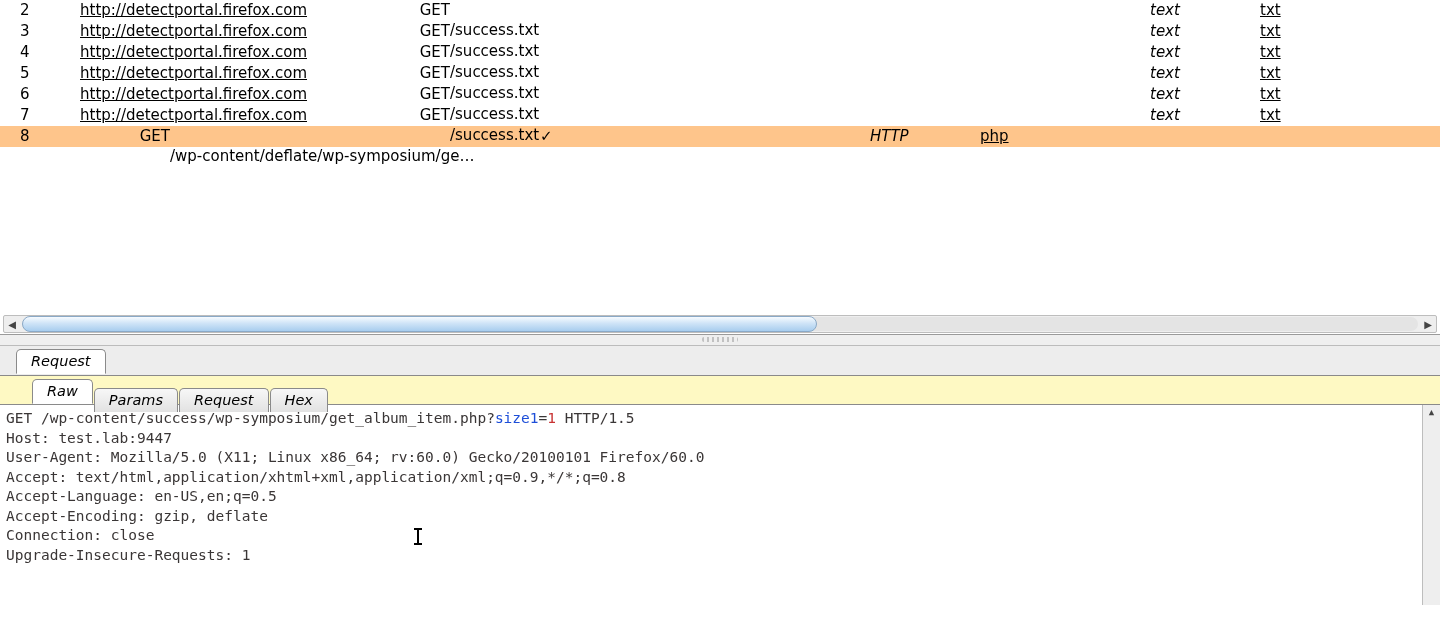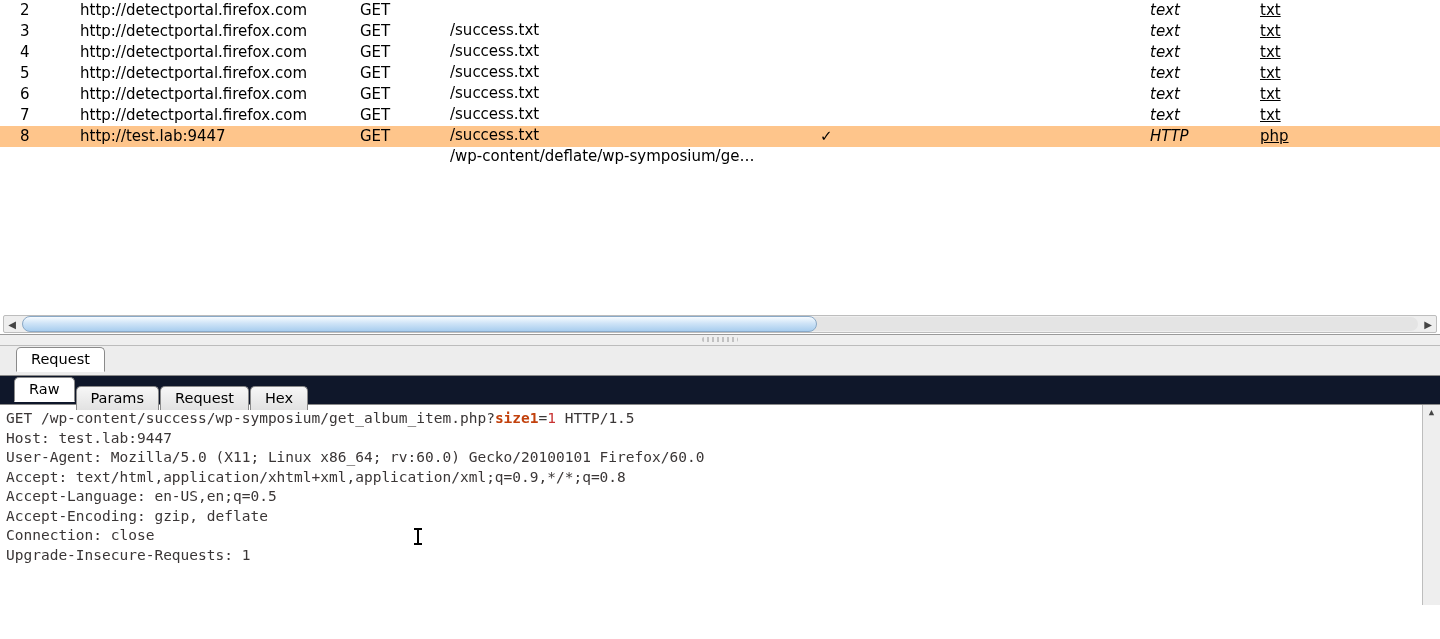"http://detectportal.firefox.com" .col-host { text-decoration: none -> underline }
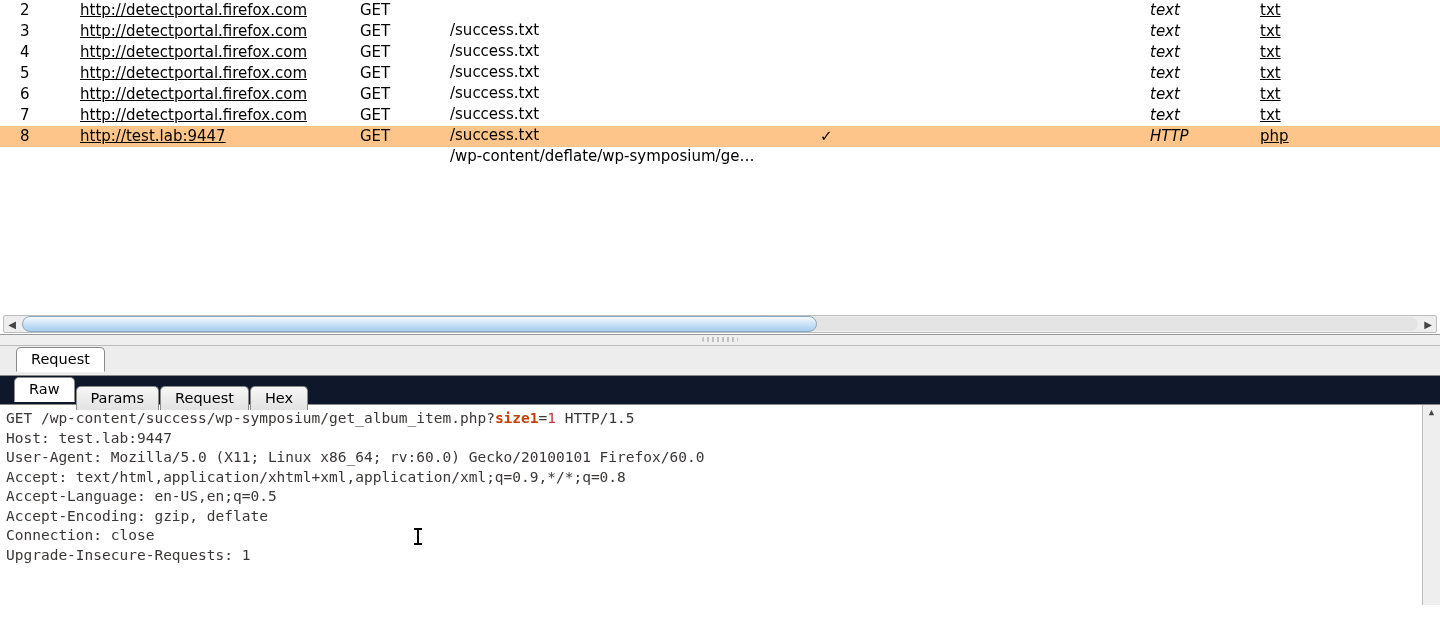"GET" .col-method { text-align: none -> right }
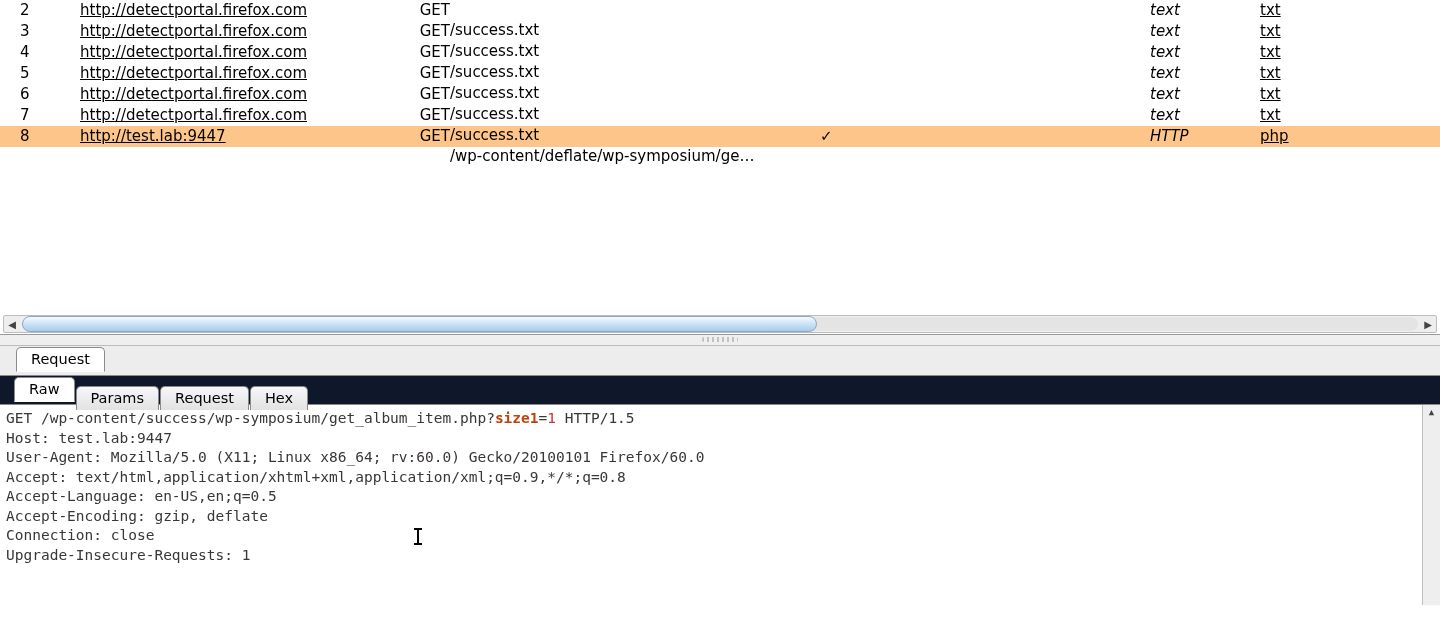"http://test.lab:9447" div.col-host { html: <div>http://test.lab:9447</div> -> none }
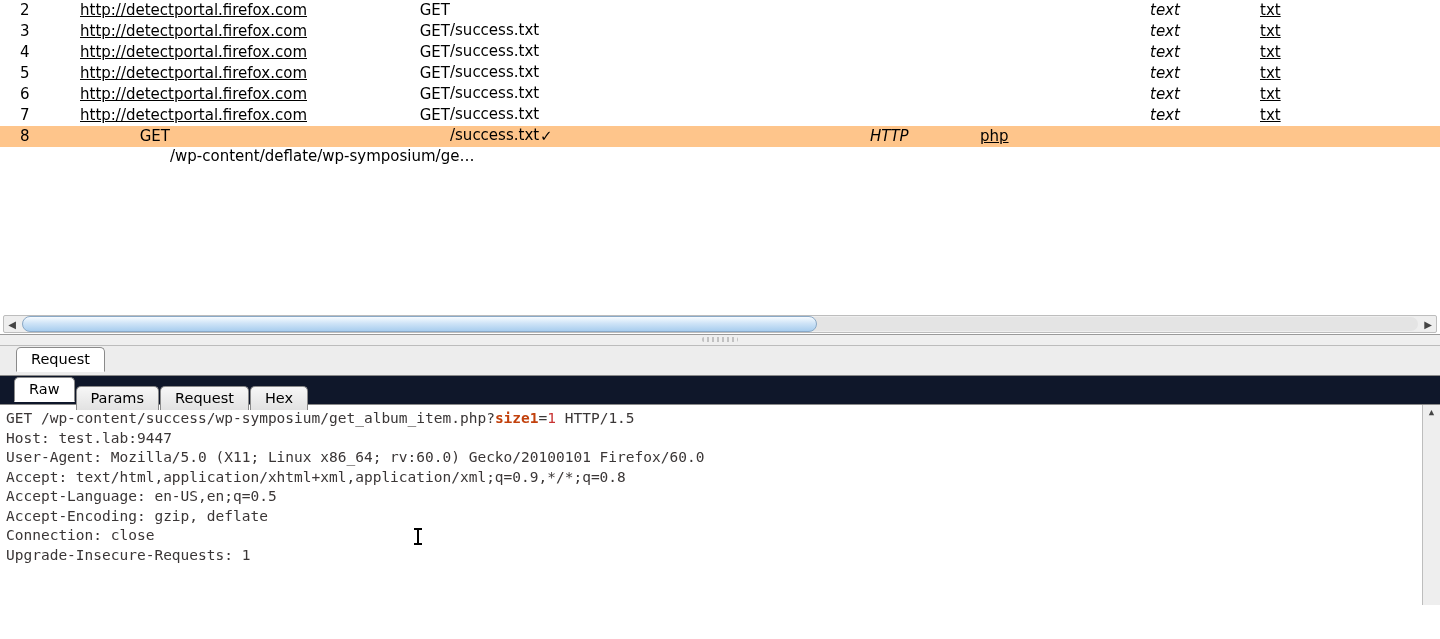"Request" .tab-row { align-items: flex-start -> center; font-style: none -> italic }
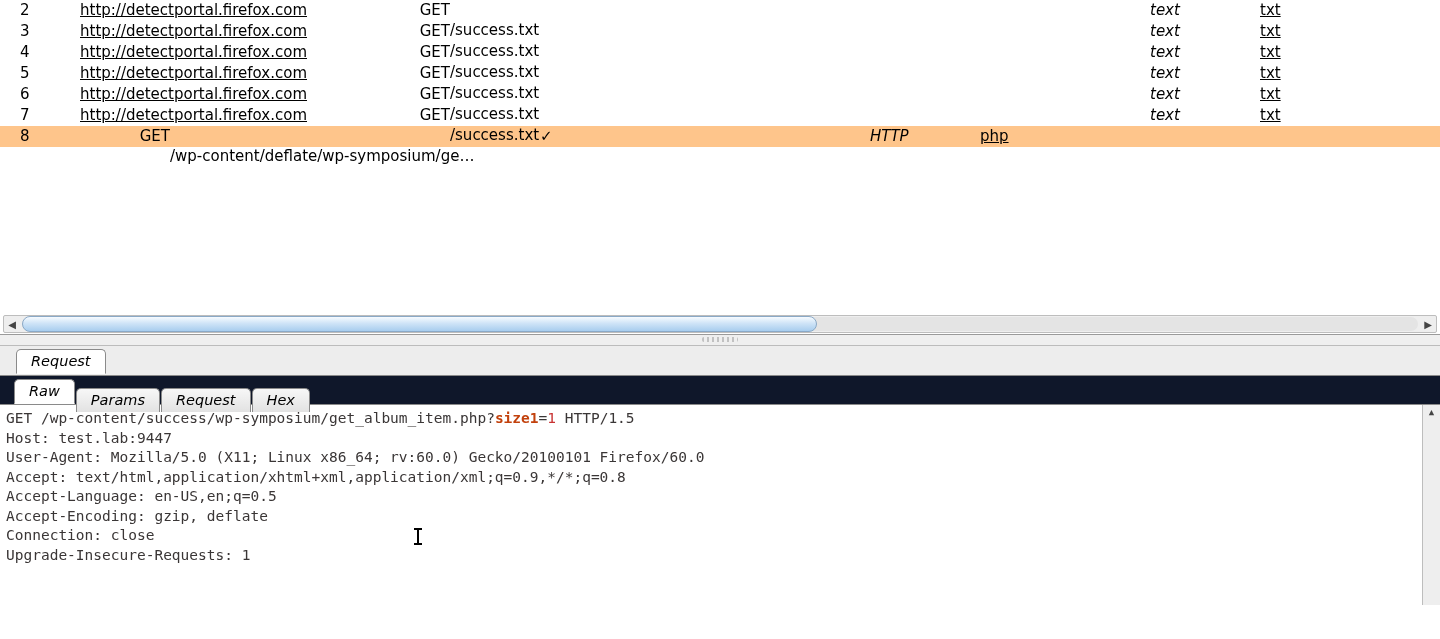"Raw" .tab-row.sub { background: #0f172a -> #fef9c3; padding-left: 14px -> 32px }
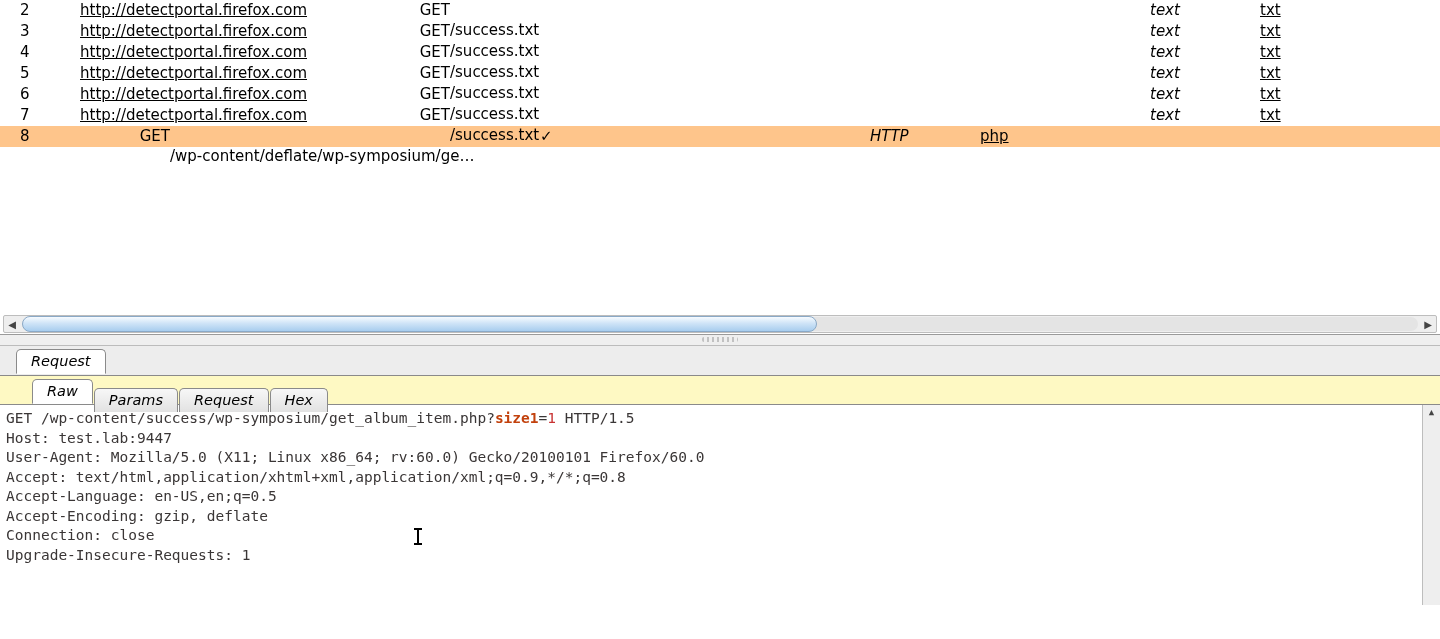"size1" .raw-view .param-name { color: #c2410c -> #1d4ed8; font-weight: bold -> none }
